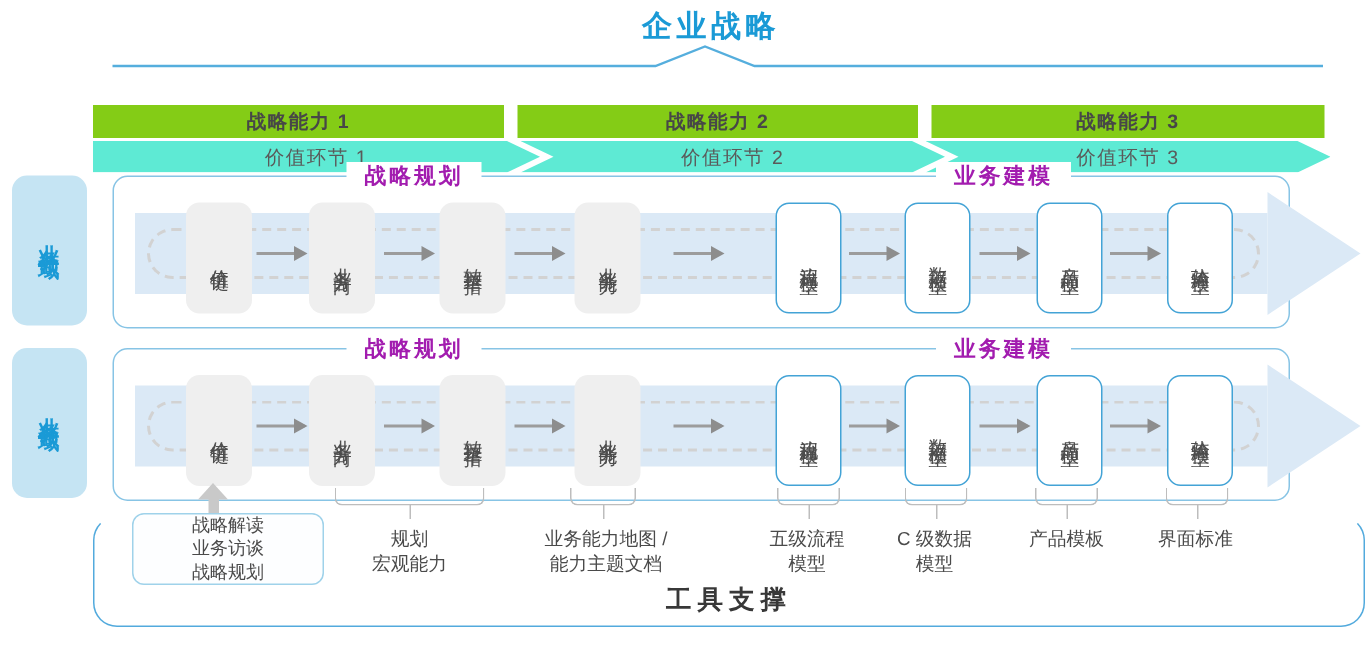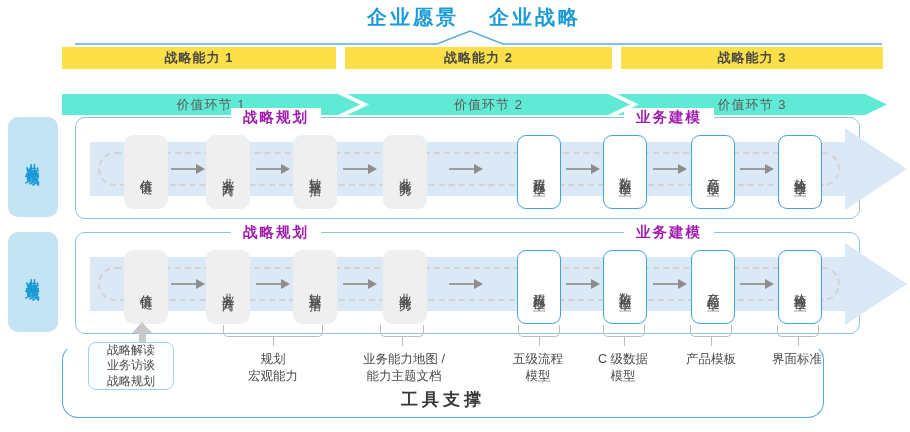"企业愿景" span { html: <span>企业愿景</span> -> none }
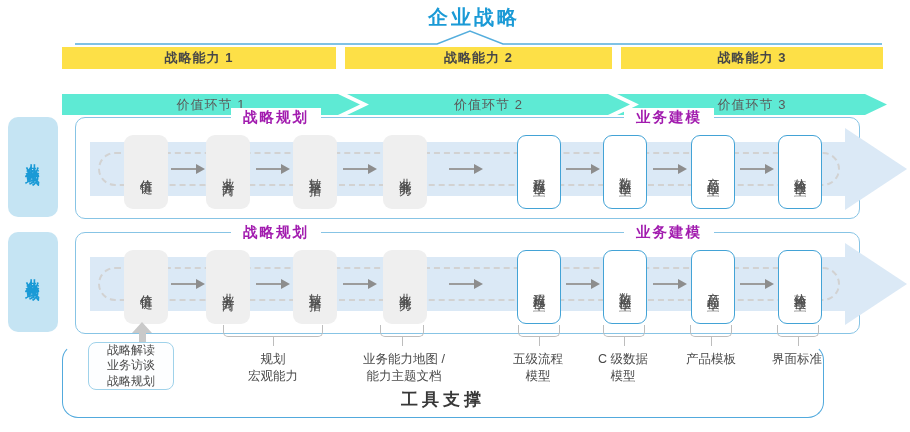"战略能力 1" .cap-seg { background: #fde047 -> #84cc16; top: 47px -> 70px }
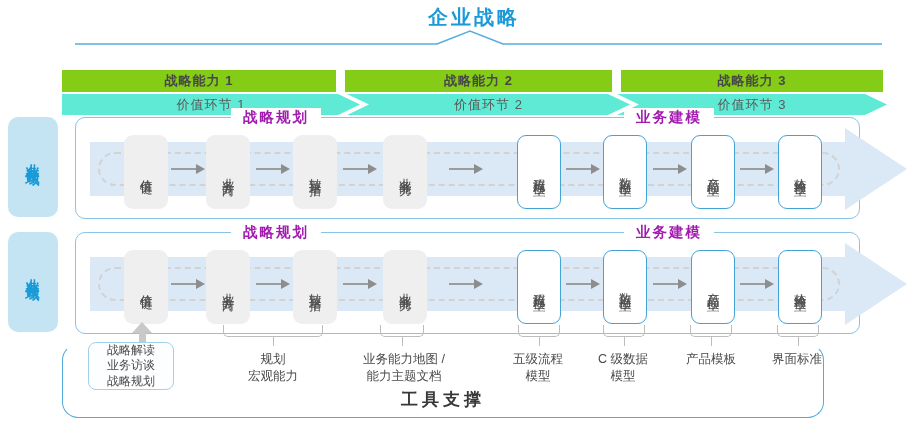"战略解读" .practice-box { width: 86px -> 128px }
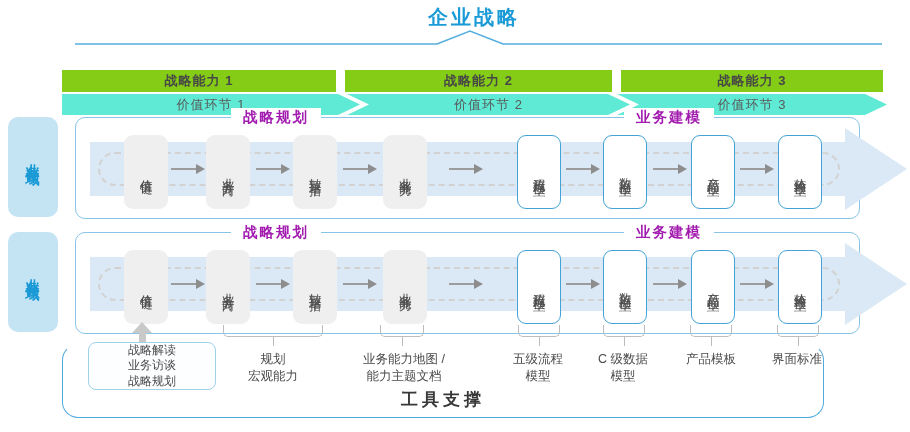"工具支撑" .toolbox { width: 762px -> 848px }
